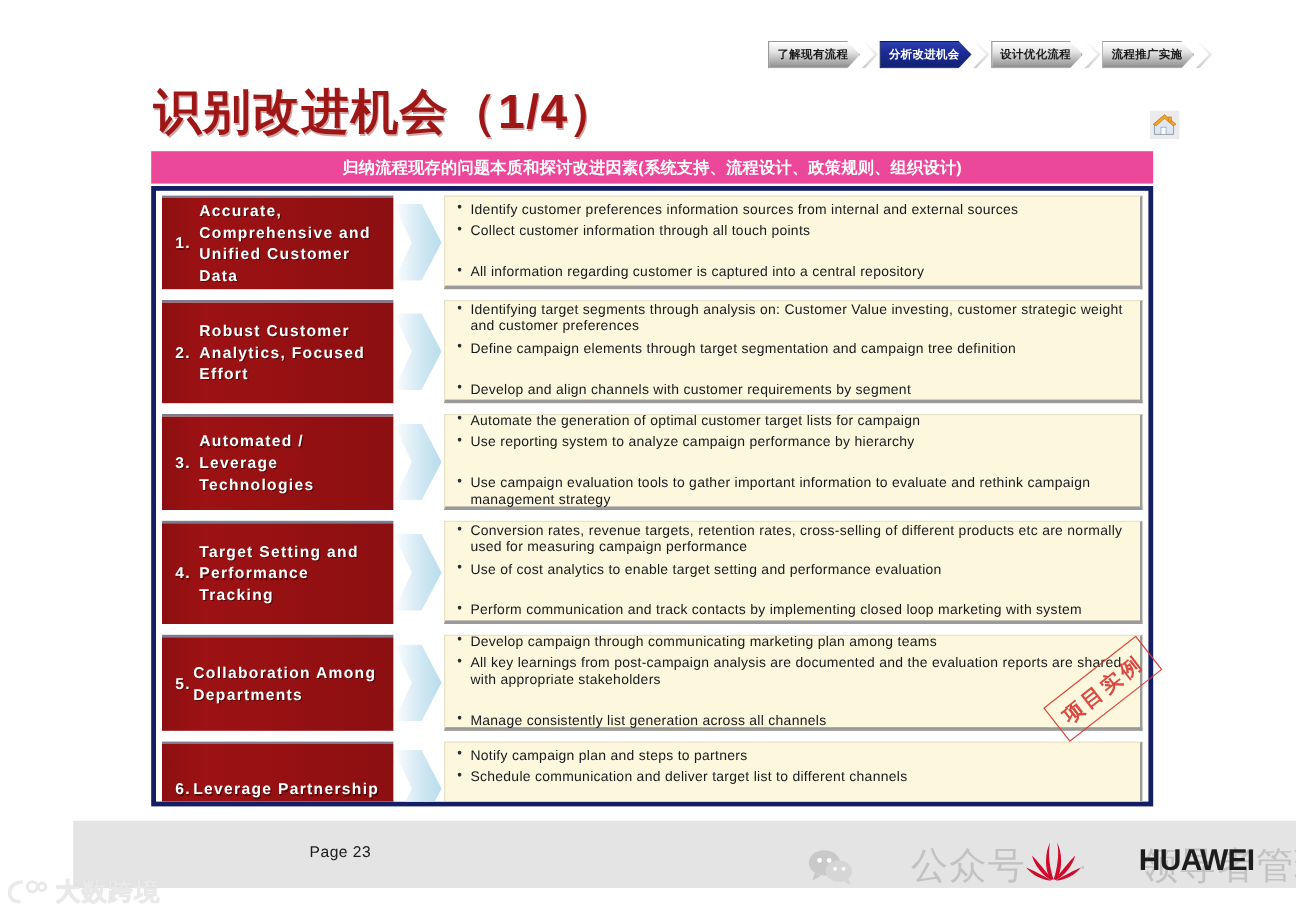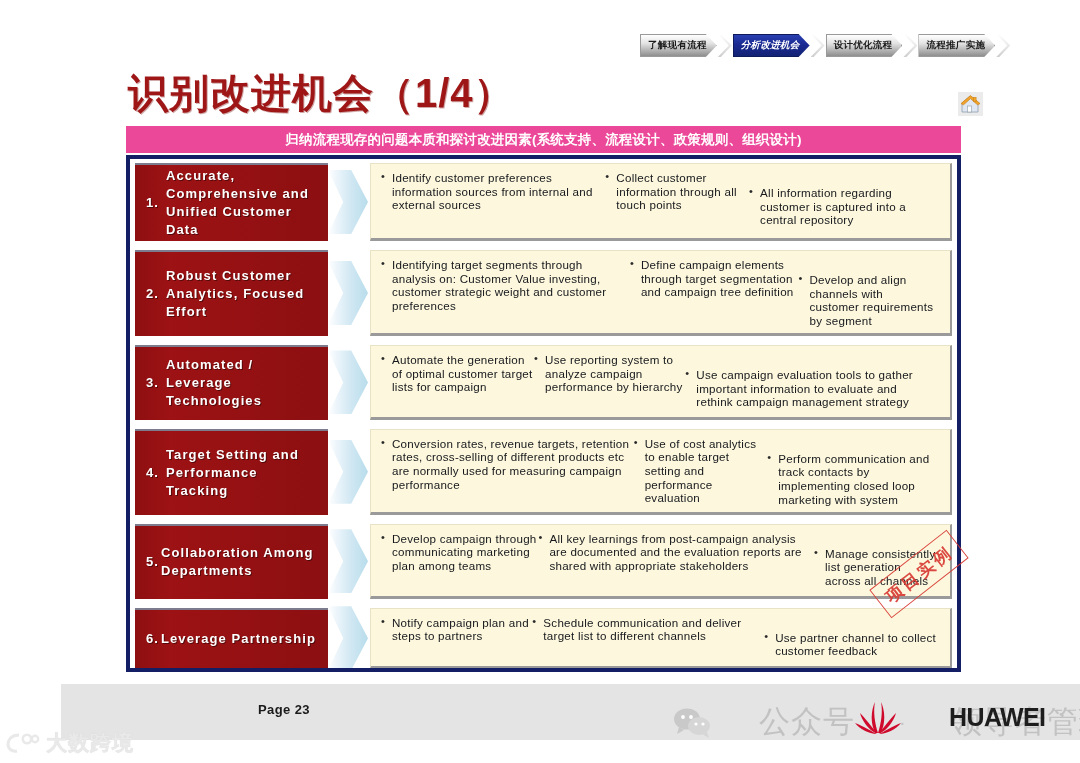"分析改进机会" .crumb.active { font-style: italic -> none }
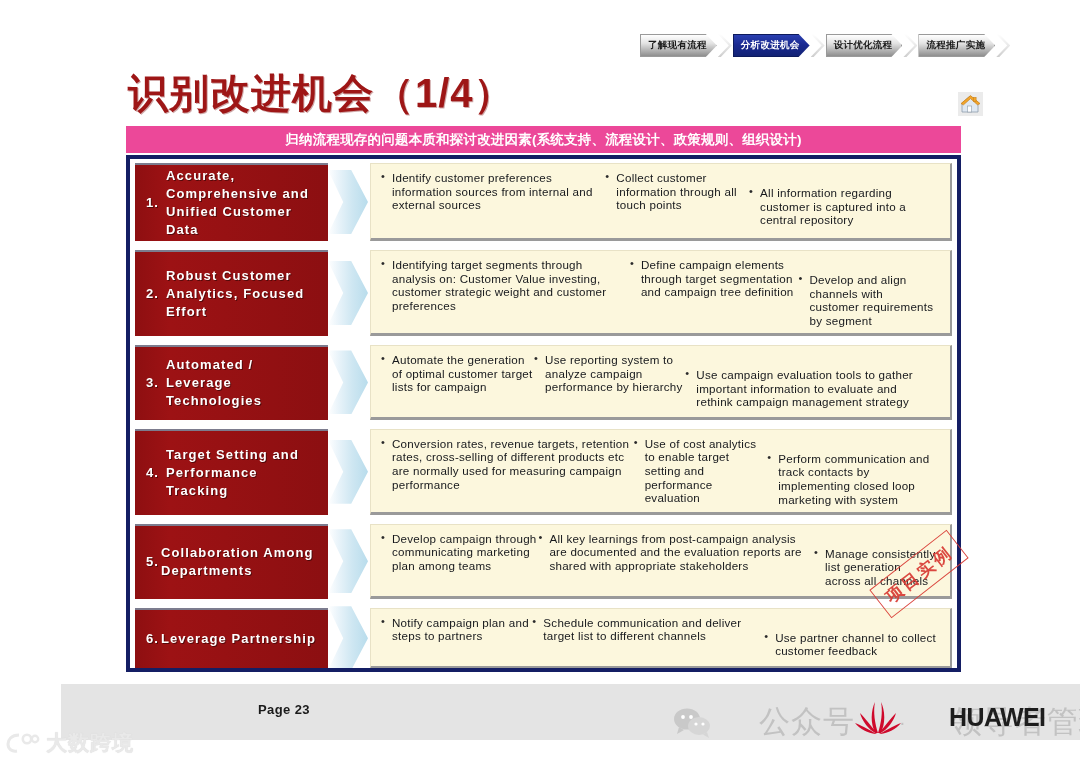"Identify customer preferences" .row-body { flex-direction: row -> column }
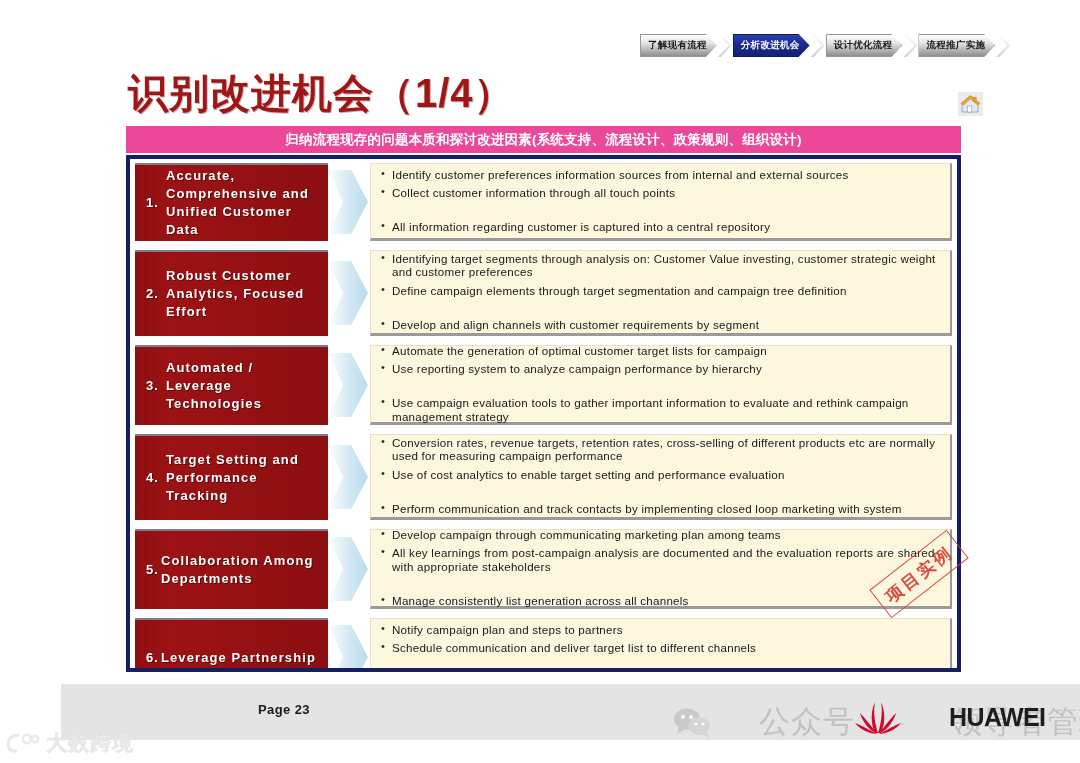"Page 23" #page-number { font-weight: bold -> normal }
